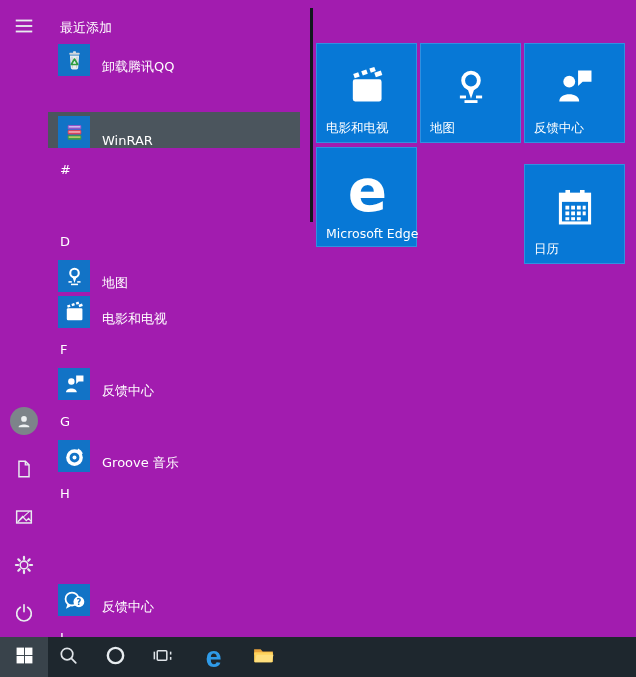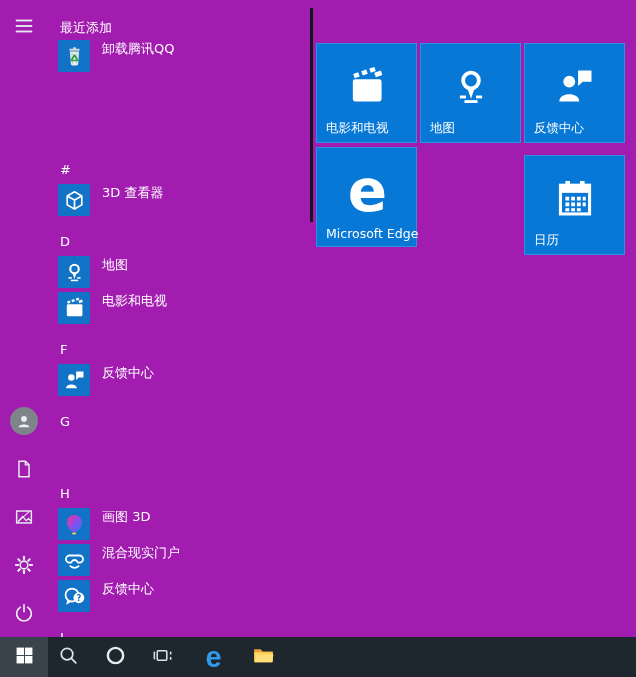"卸载腾讯QQ" .app-row { align-items: flex-start -> flex-end }
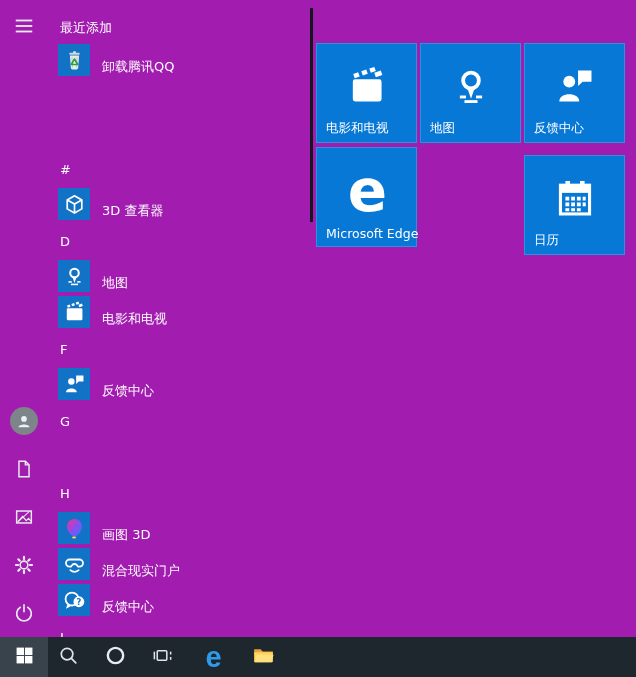"WinRAR" div.app-row { html: none -> <div> <span> <svg> <rect></rect> <rect></rect> <rect></rect> <rect></rect> <rect></rect> <rect></rect> </svg> </span> <span>WinRAR</span> </div> }
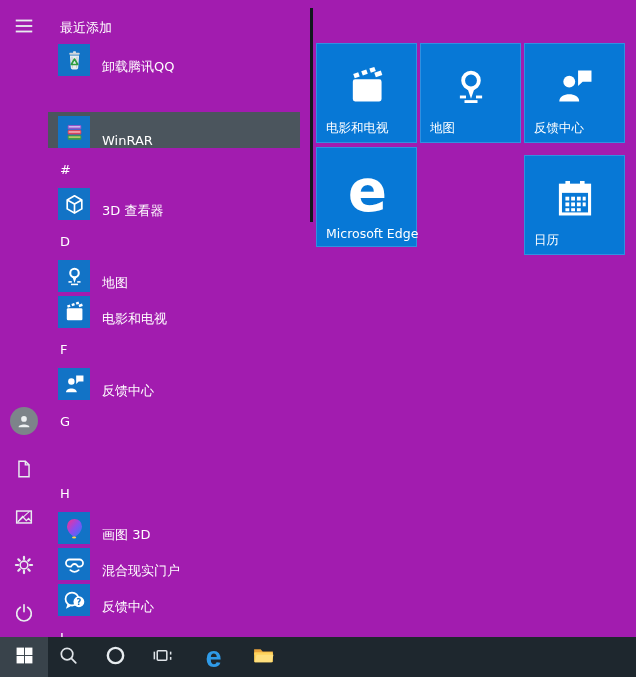"3D 查看器" div.app-row { html: <div> <span> <svg> <path></path> <path></path> <path></path> </svg> </span> <span>3D 查看器</span> </div> -> none }
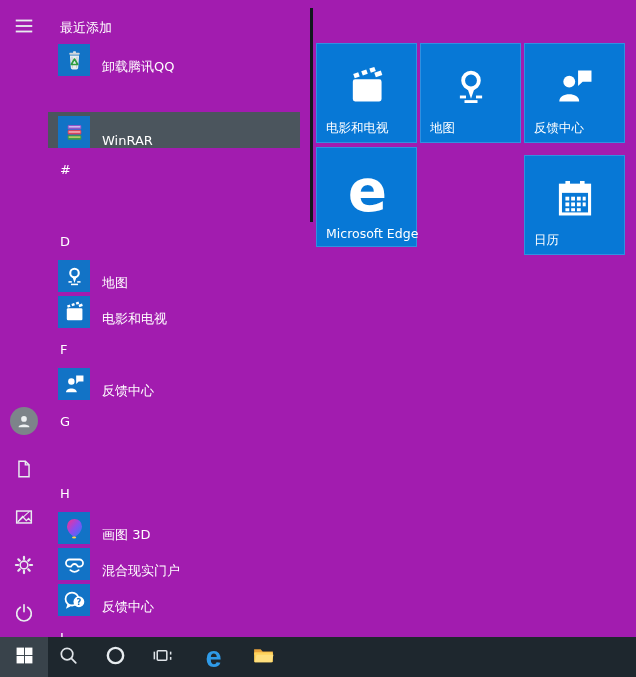"日历" div.tile { top: 155px -> 164px }
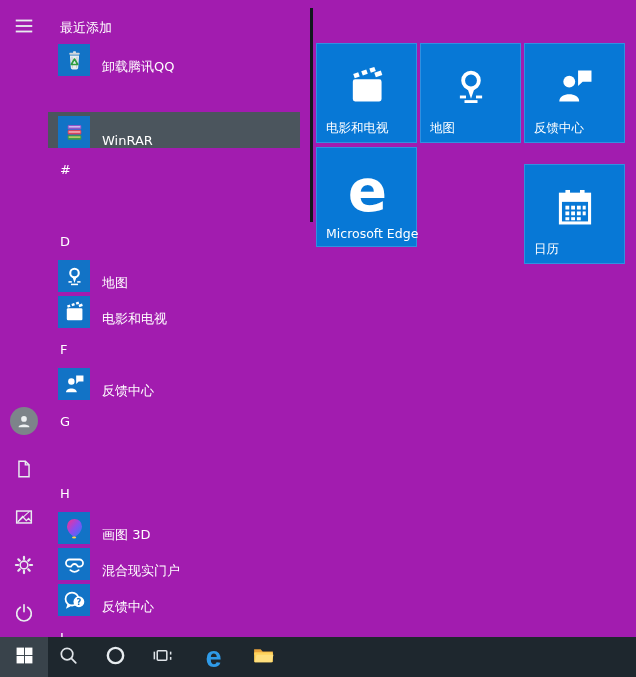"Groove 音乐" div.app-row { html: none -> <div> <span> <svg> <circle></circle> <circle></circle> <circle></circle> <path></path> </svg> </span> <span>Groove 音乐</span> </div> }
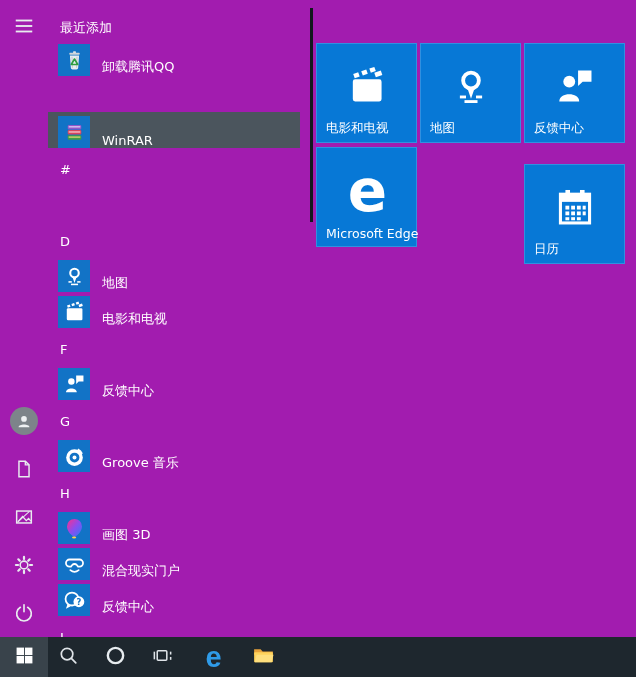"画图 3D" div.app-row { html: <div> <span> <svg> <defs> <linearGradient> <stop></stop> <stop></stop> <stop></stop> </linearGradient> </defs> <path></path> <ellipse></ellipse> </svg> </span> <span>画图 3D</span> </div> -> none }
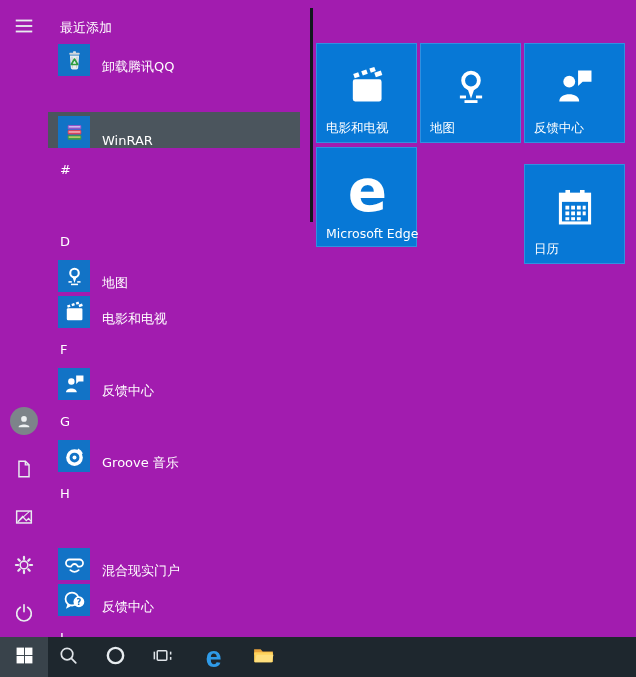"混合现实门户" div.app-row { html: <div> <span> <svg> <path></path> <path></path> </svg> </span> <span>混合现实门户</span> </div> -> none }
